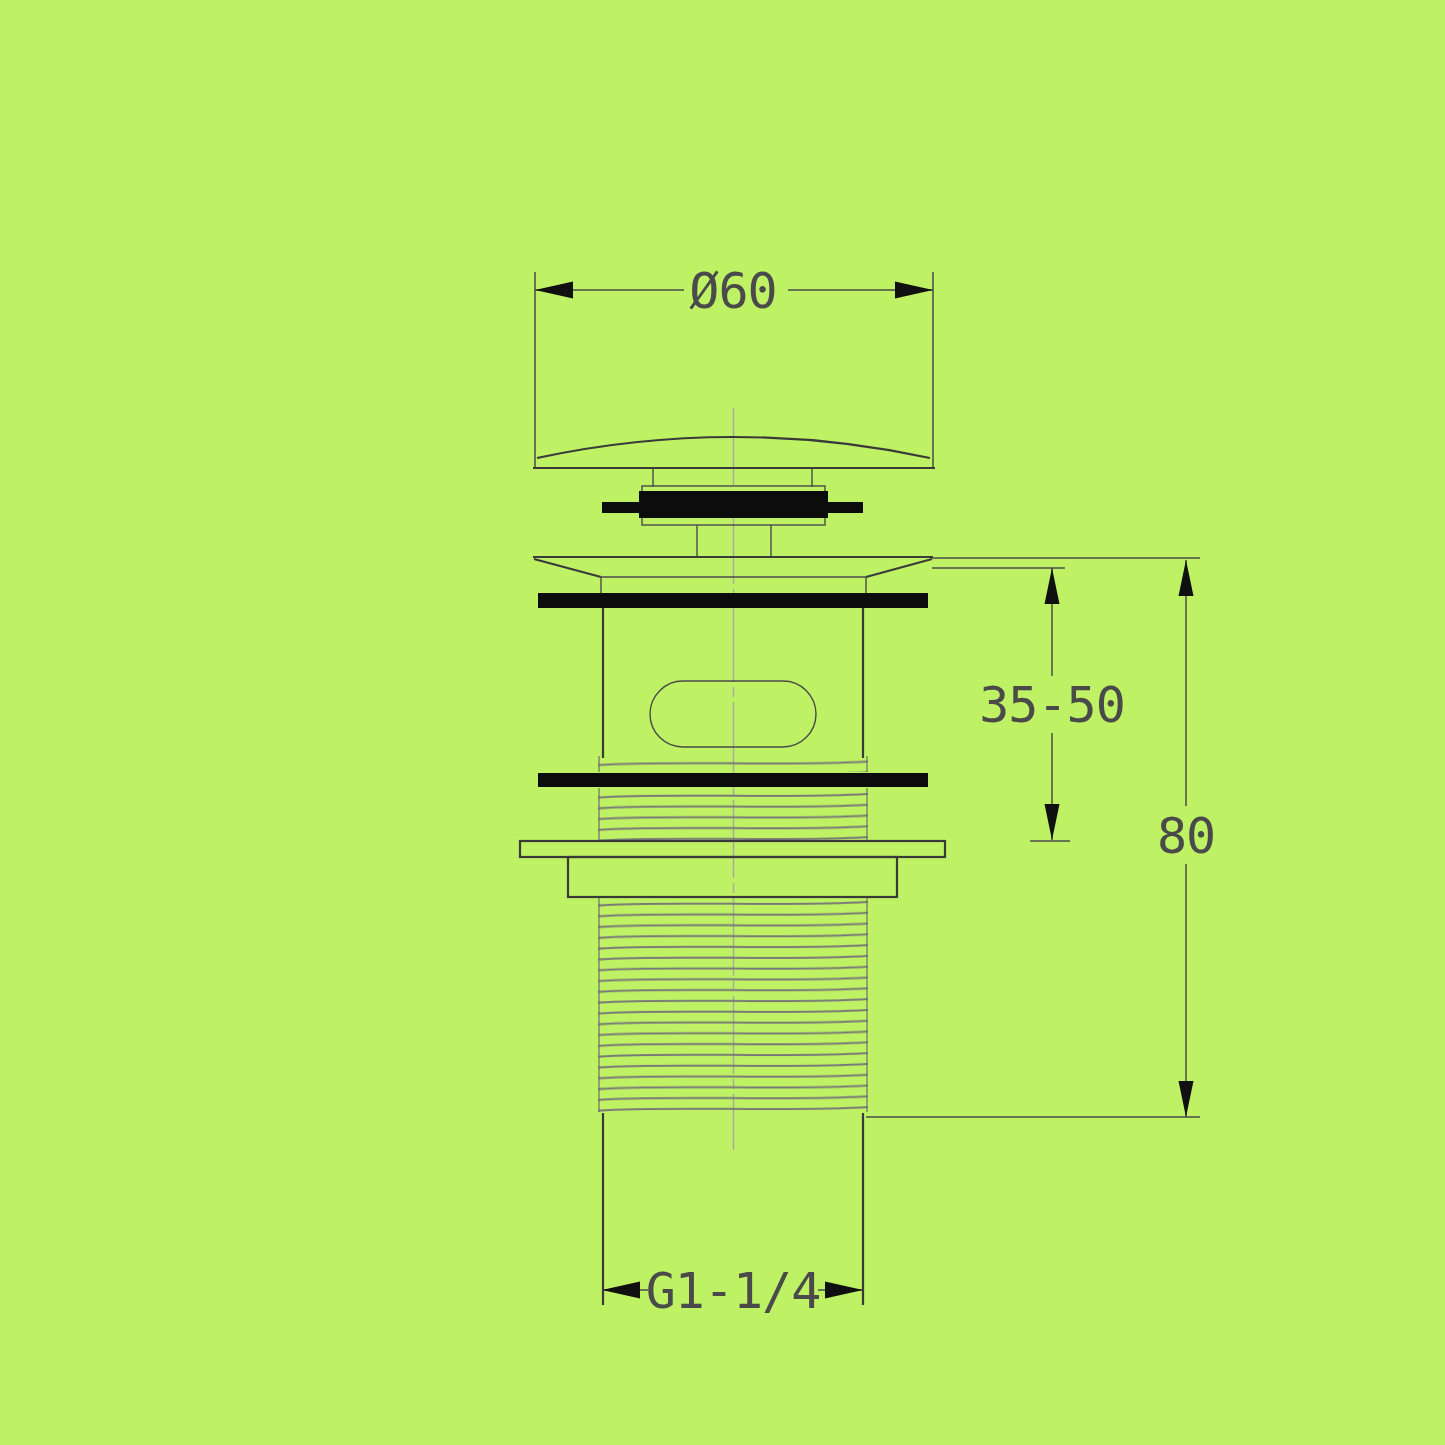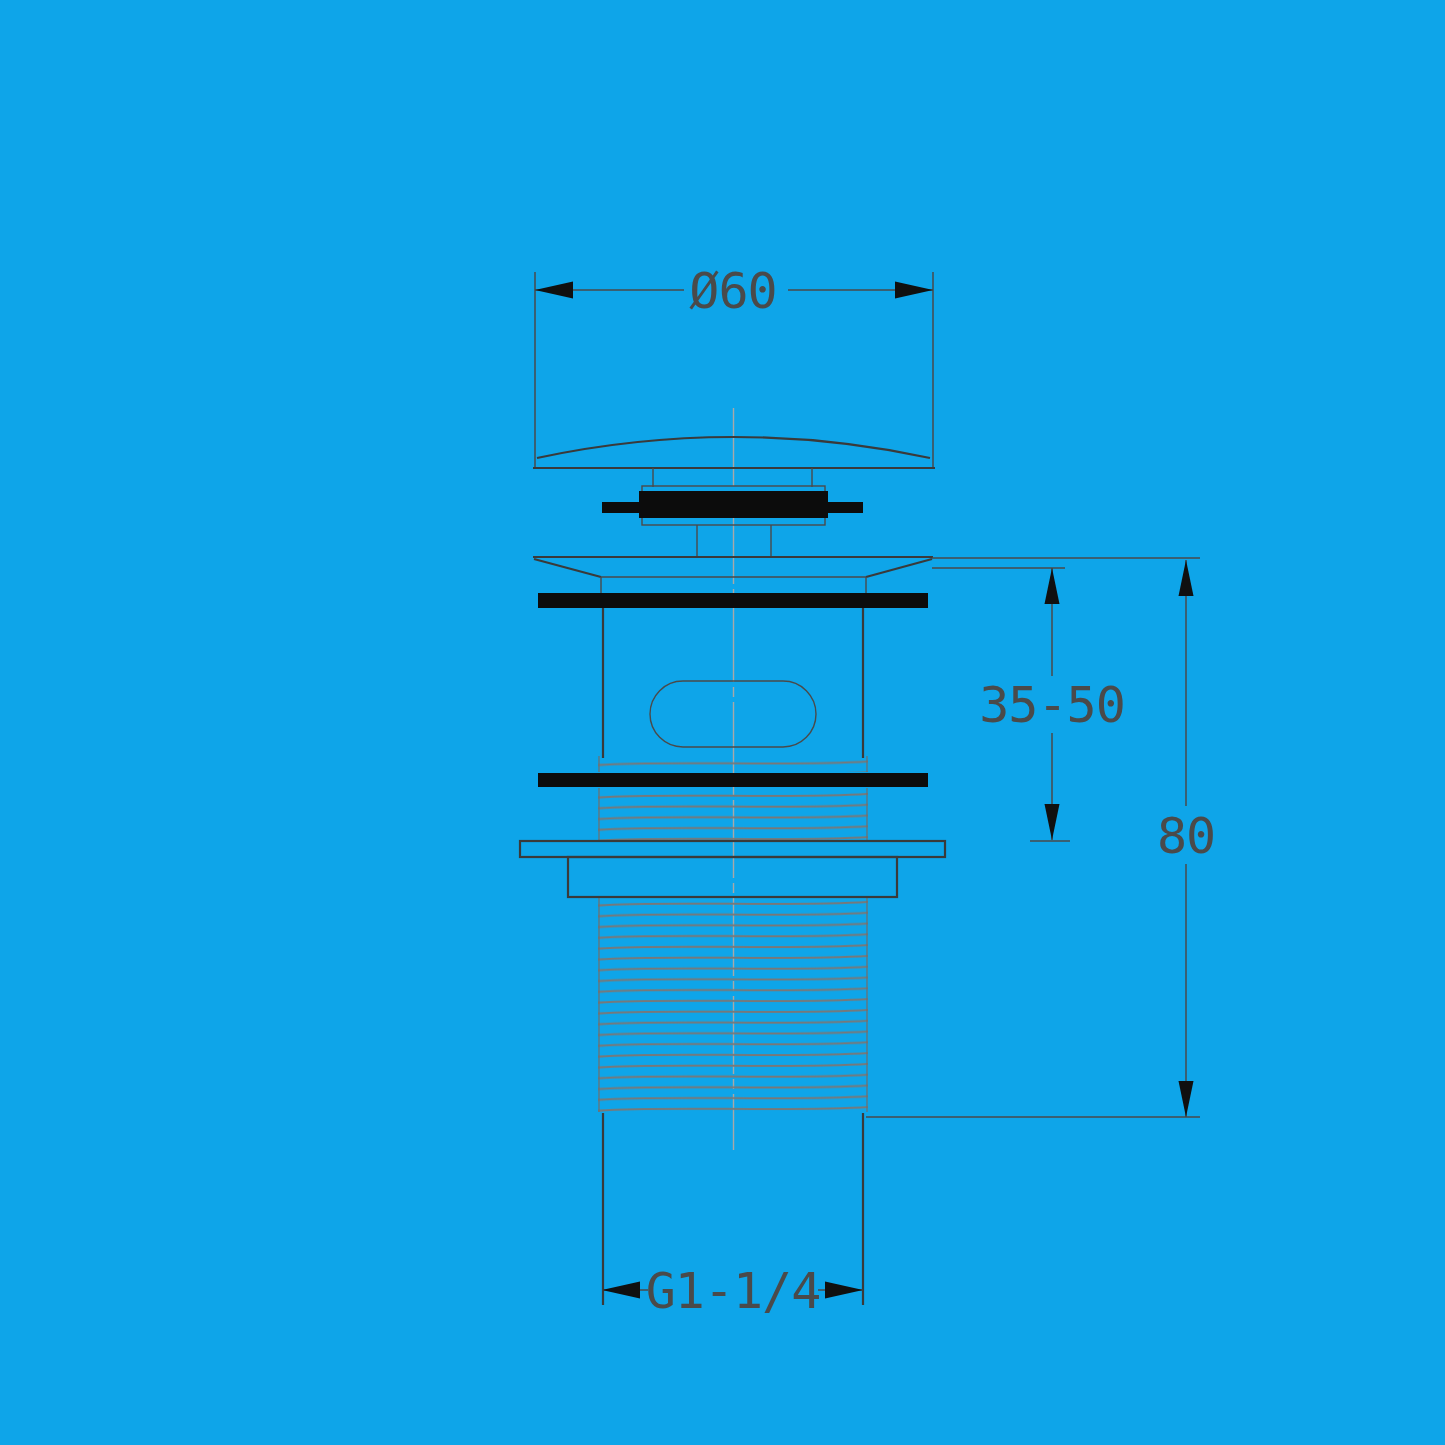"Ø60" .canvas { background: #0ea5e9 -> #bef264 }
